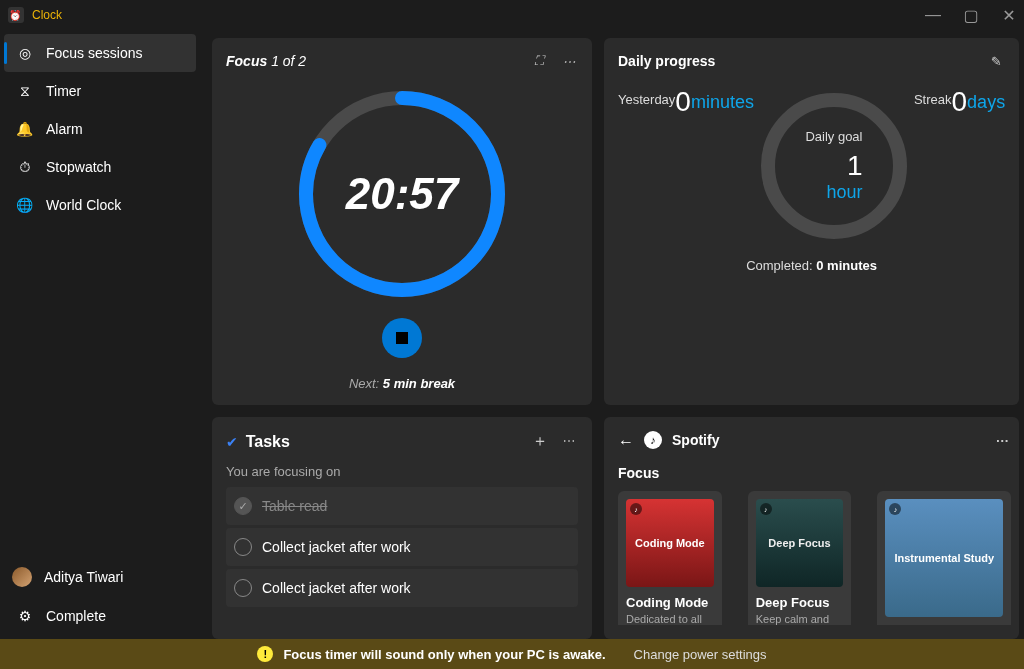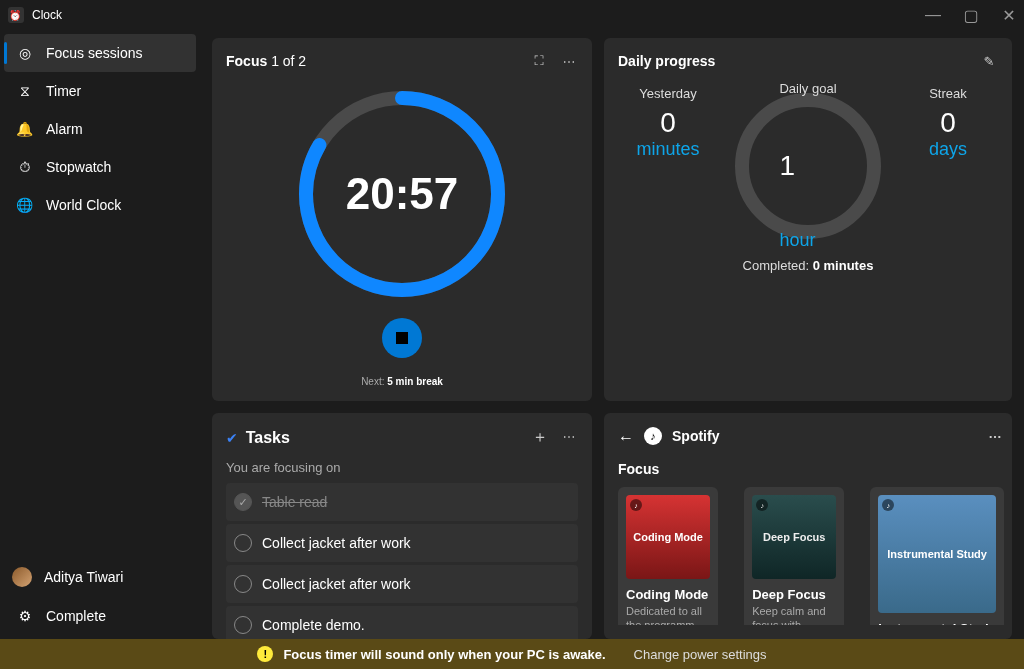"Clock" .titlebar-title { color: #ffffff -> #eab308 }
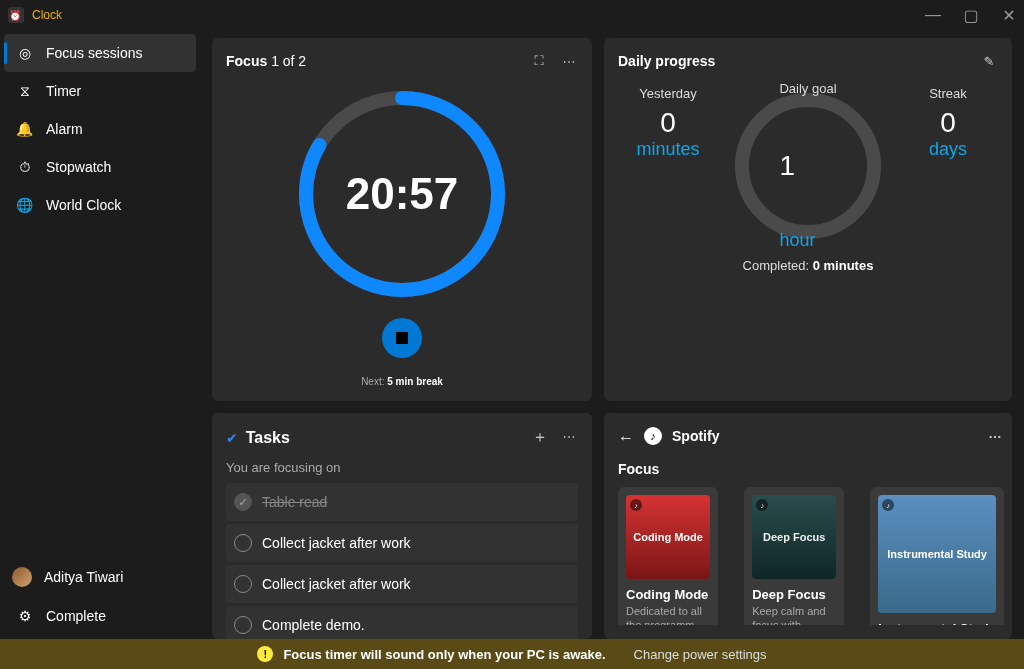"Focus 1 of 2" .focus-card { font-style: none -> italic }
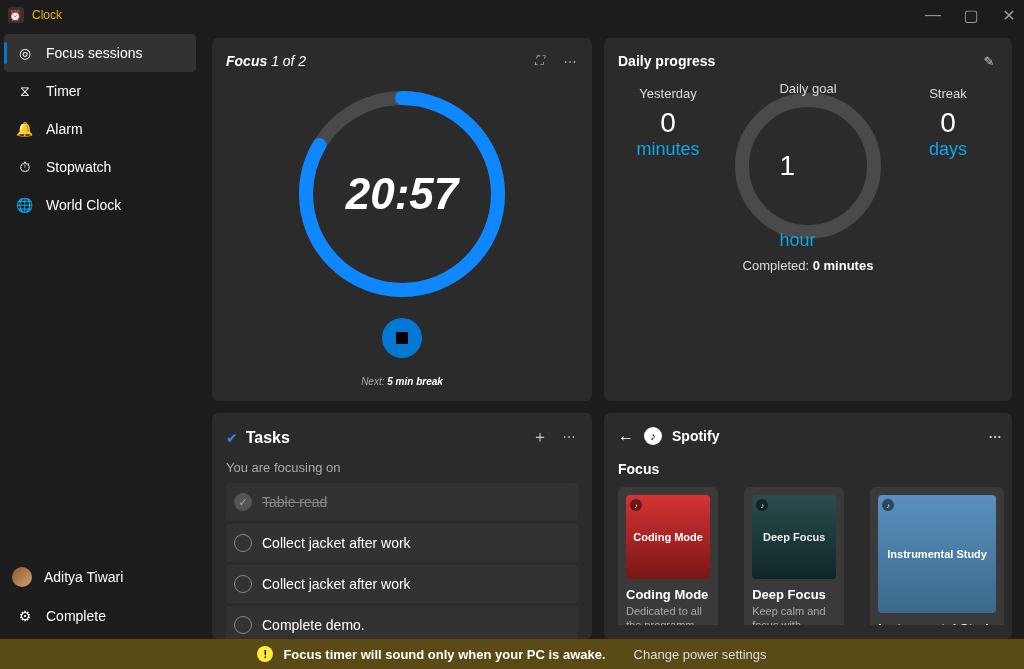"Yesterday" .prog-col { flex-direction: column -> row }
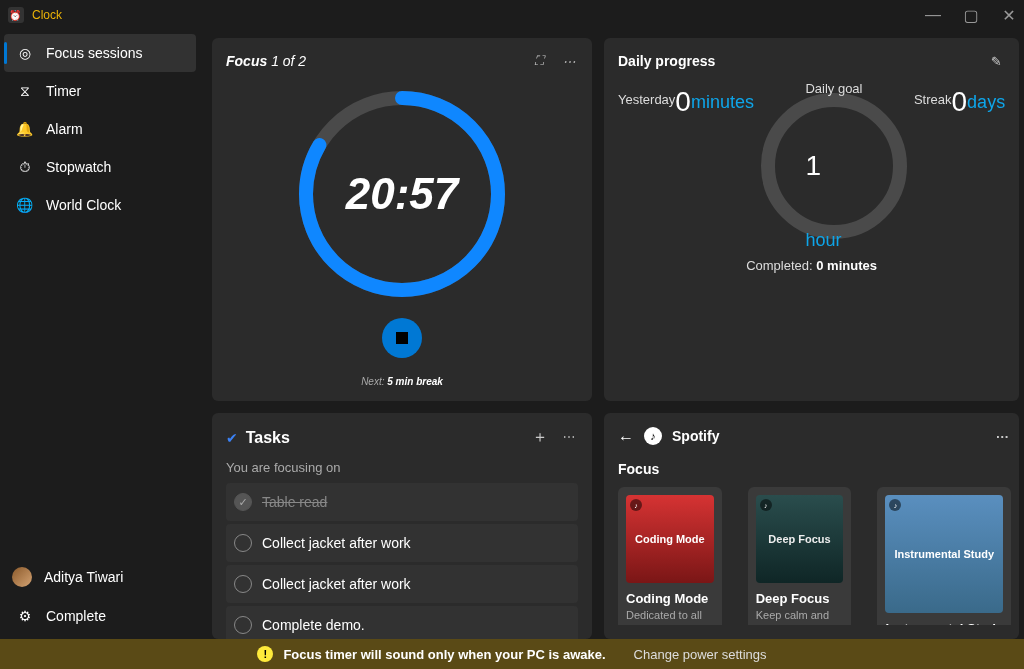"Daily goal" .goal-center { align-items: flex-start -> flex-end; gap: 48px -> none }
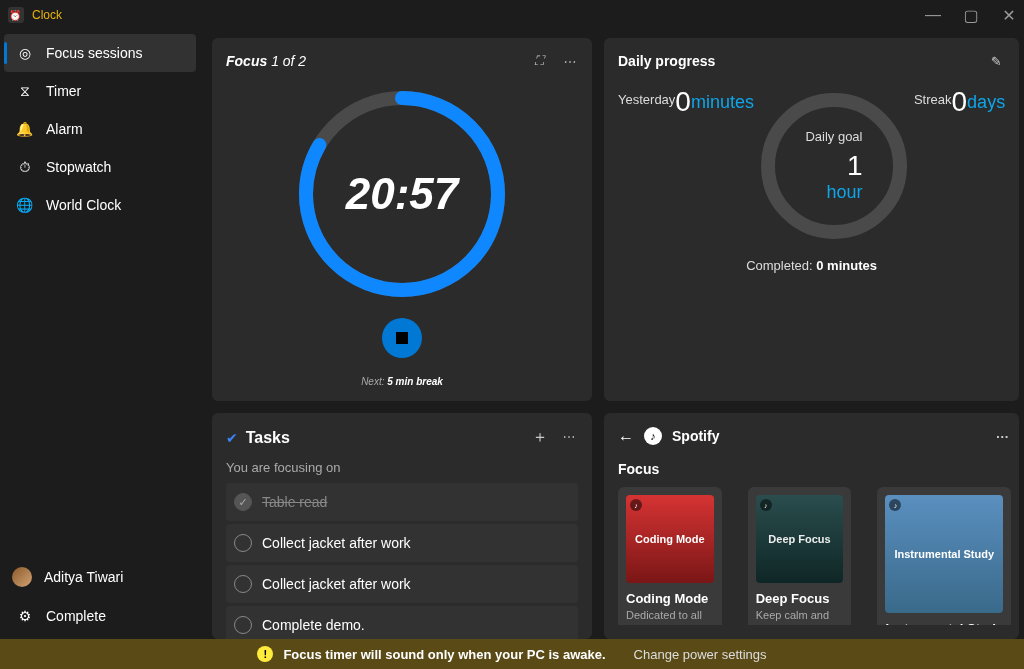"Next: 5 min break" .next-label { font-size: 10px -> 13px }
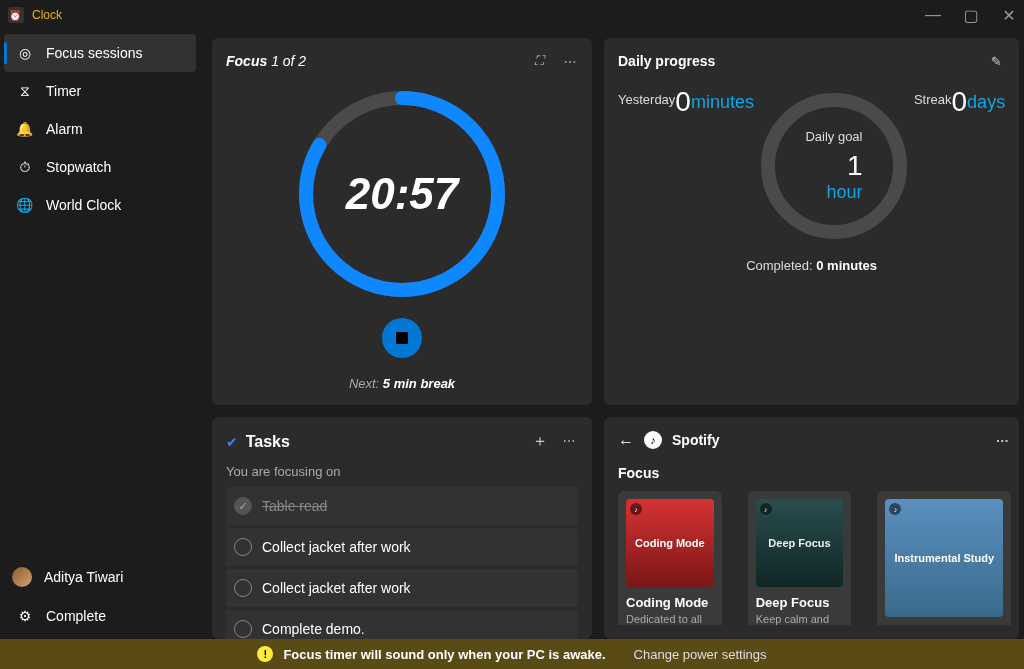"Complete demo." div.task-item { html: <div> <div></div> <div>Complete demo.</div> </div> -> none }
